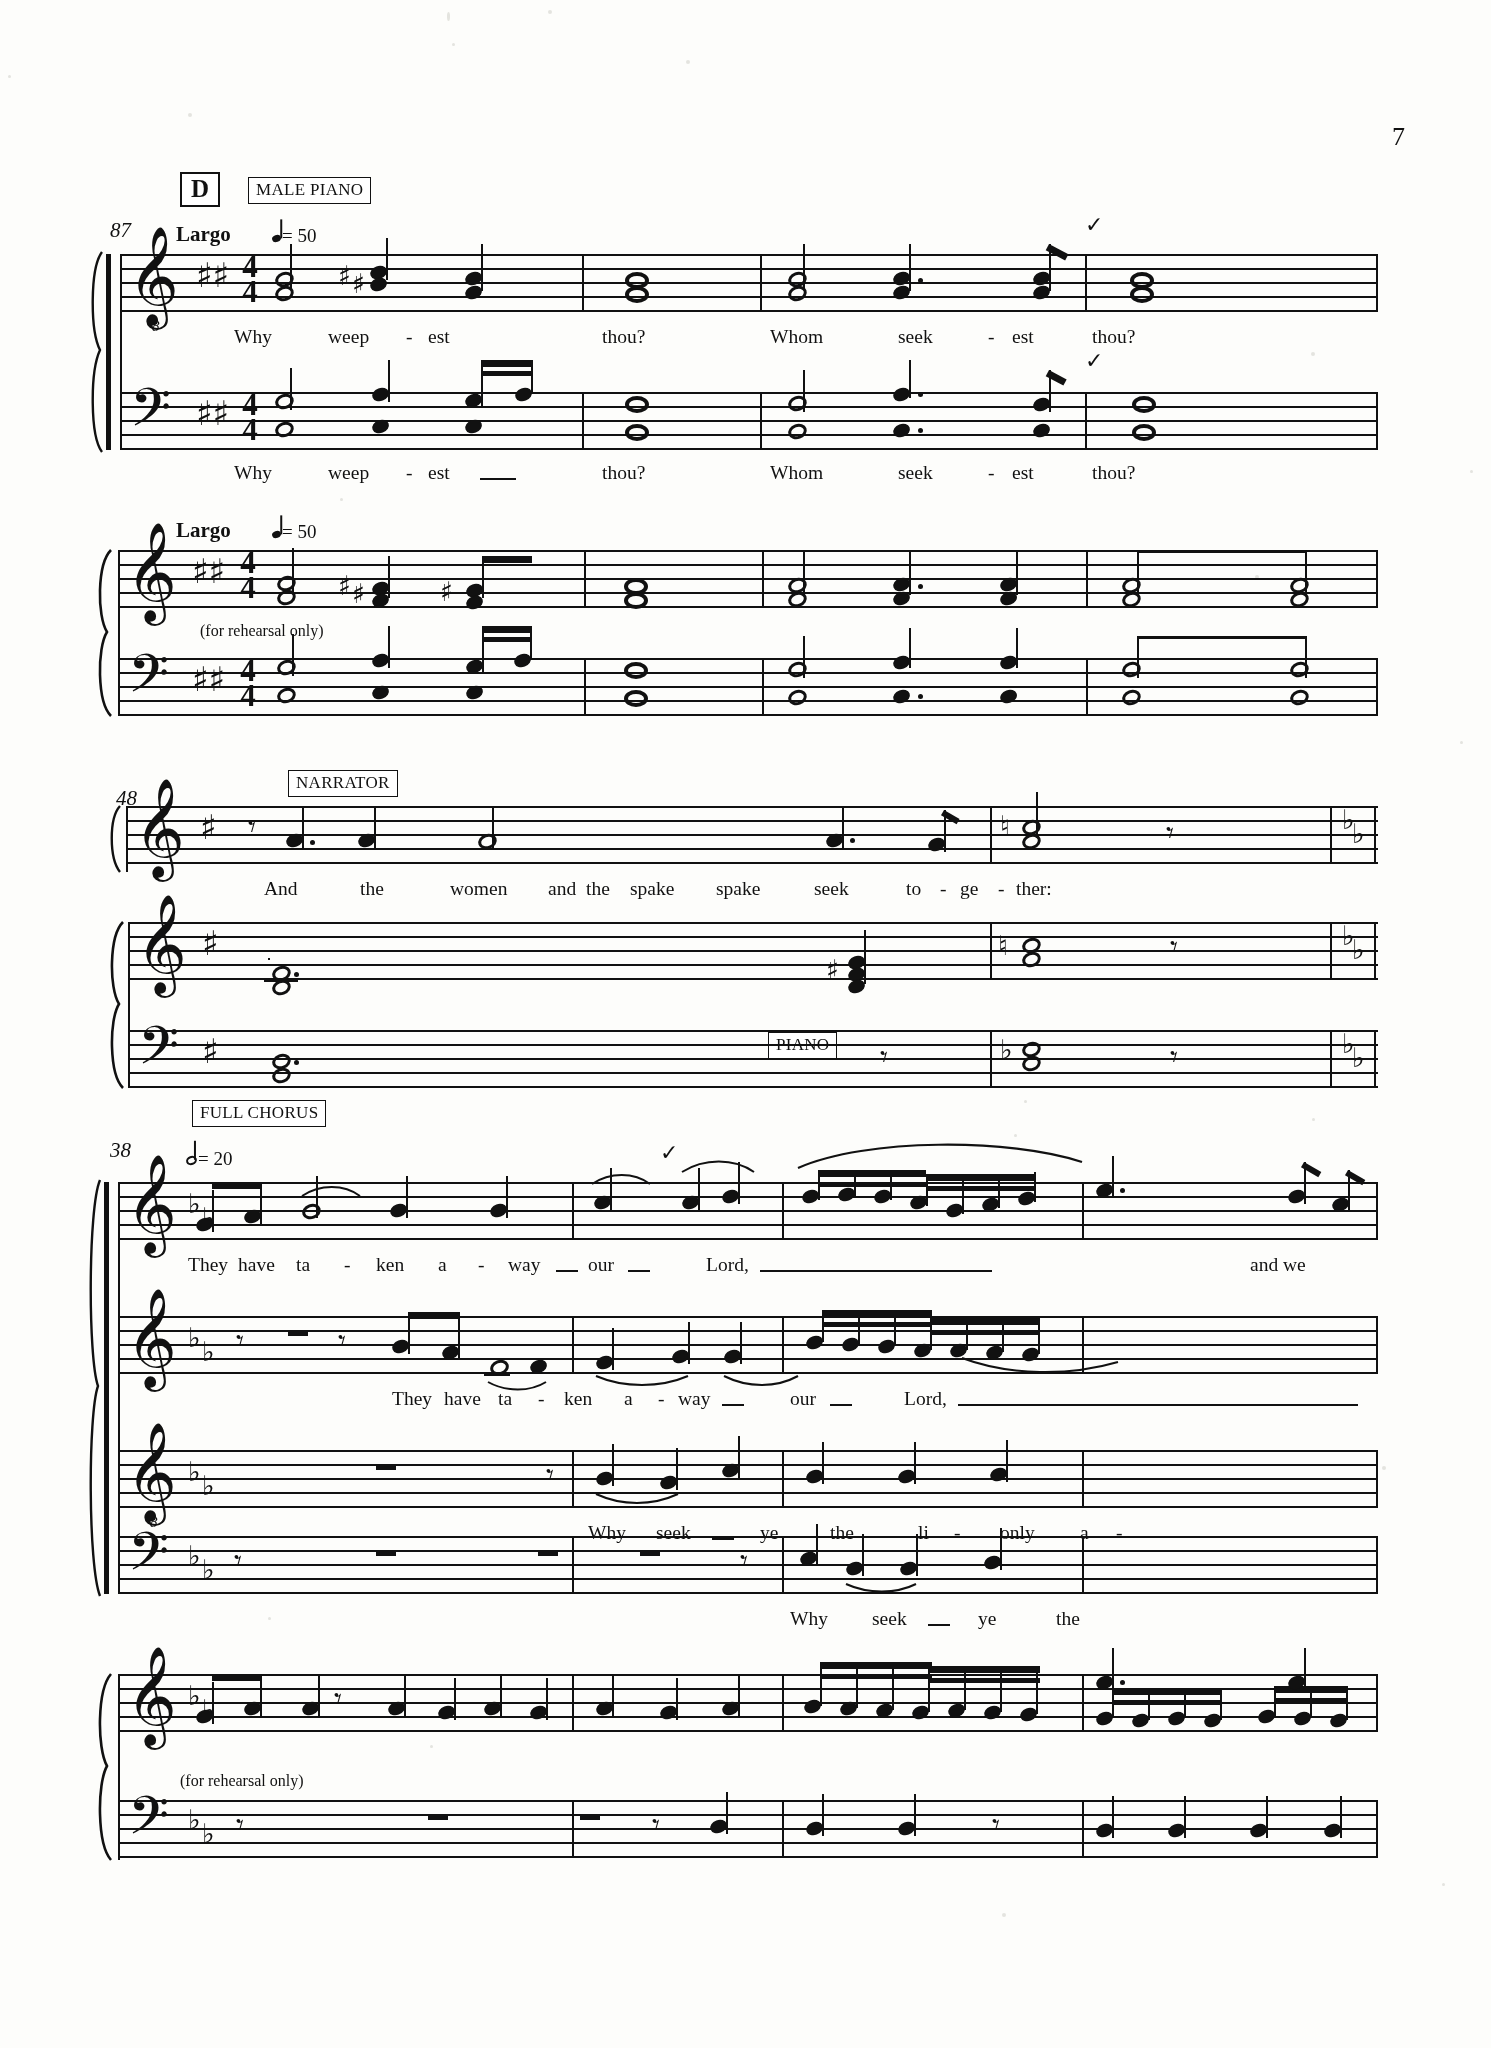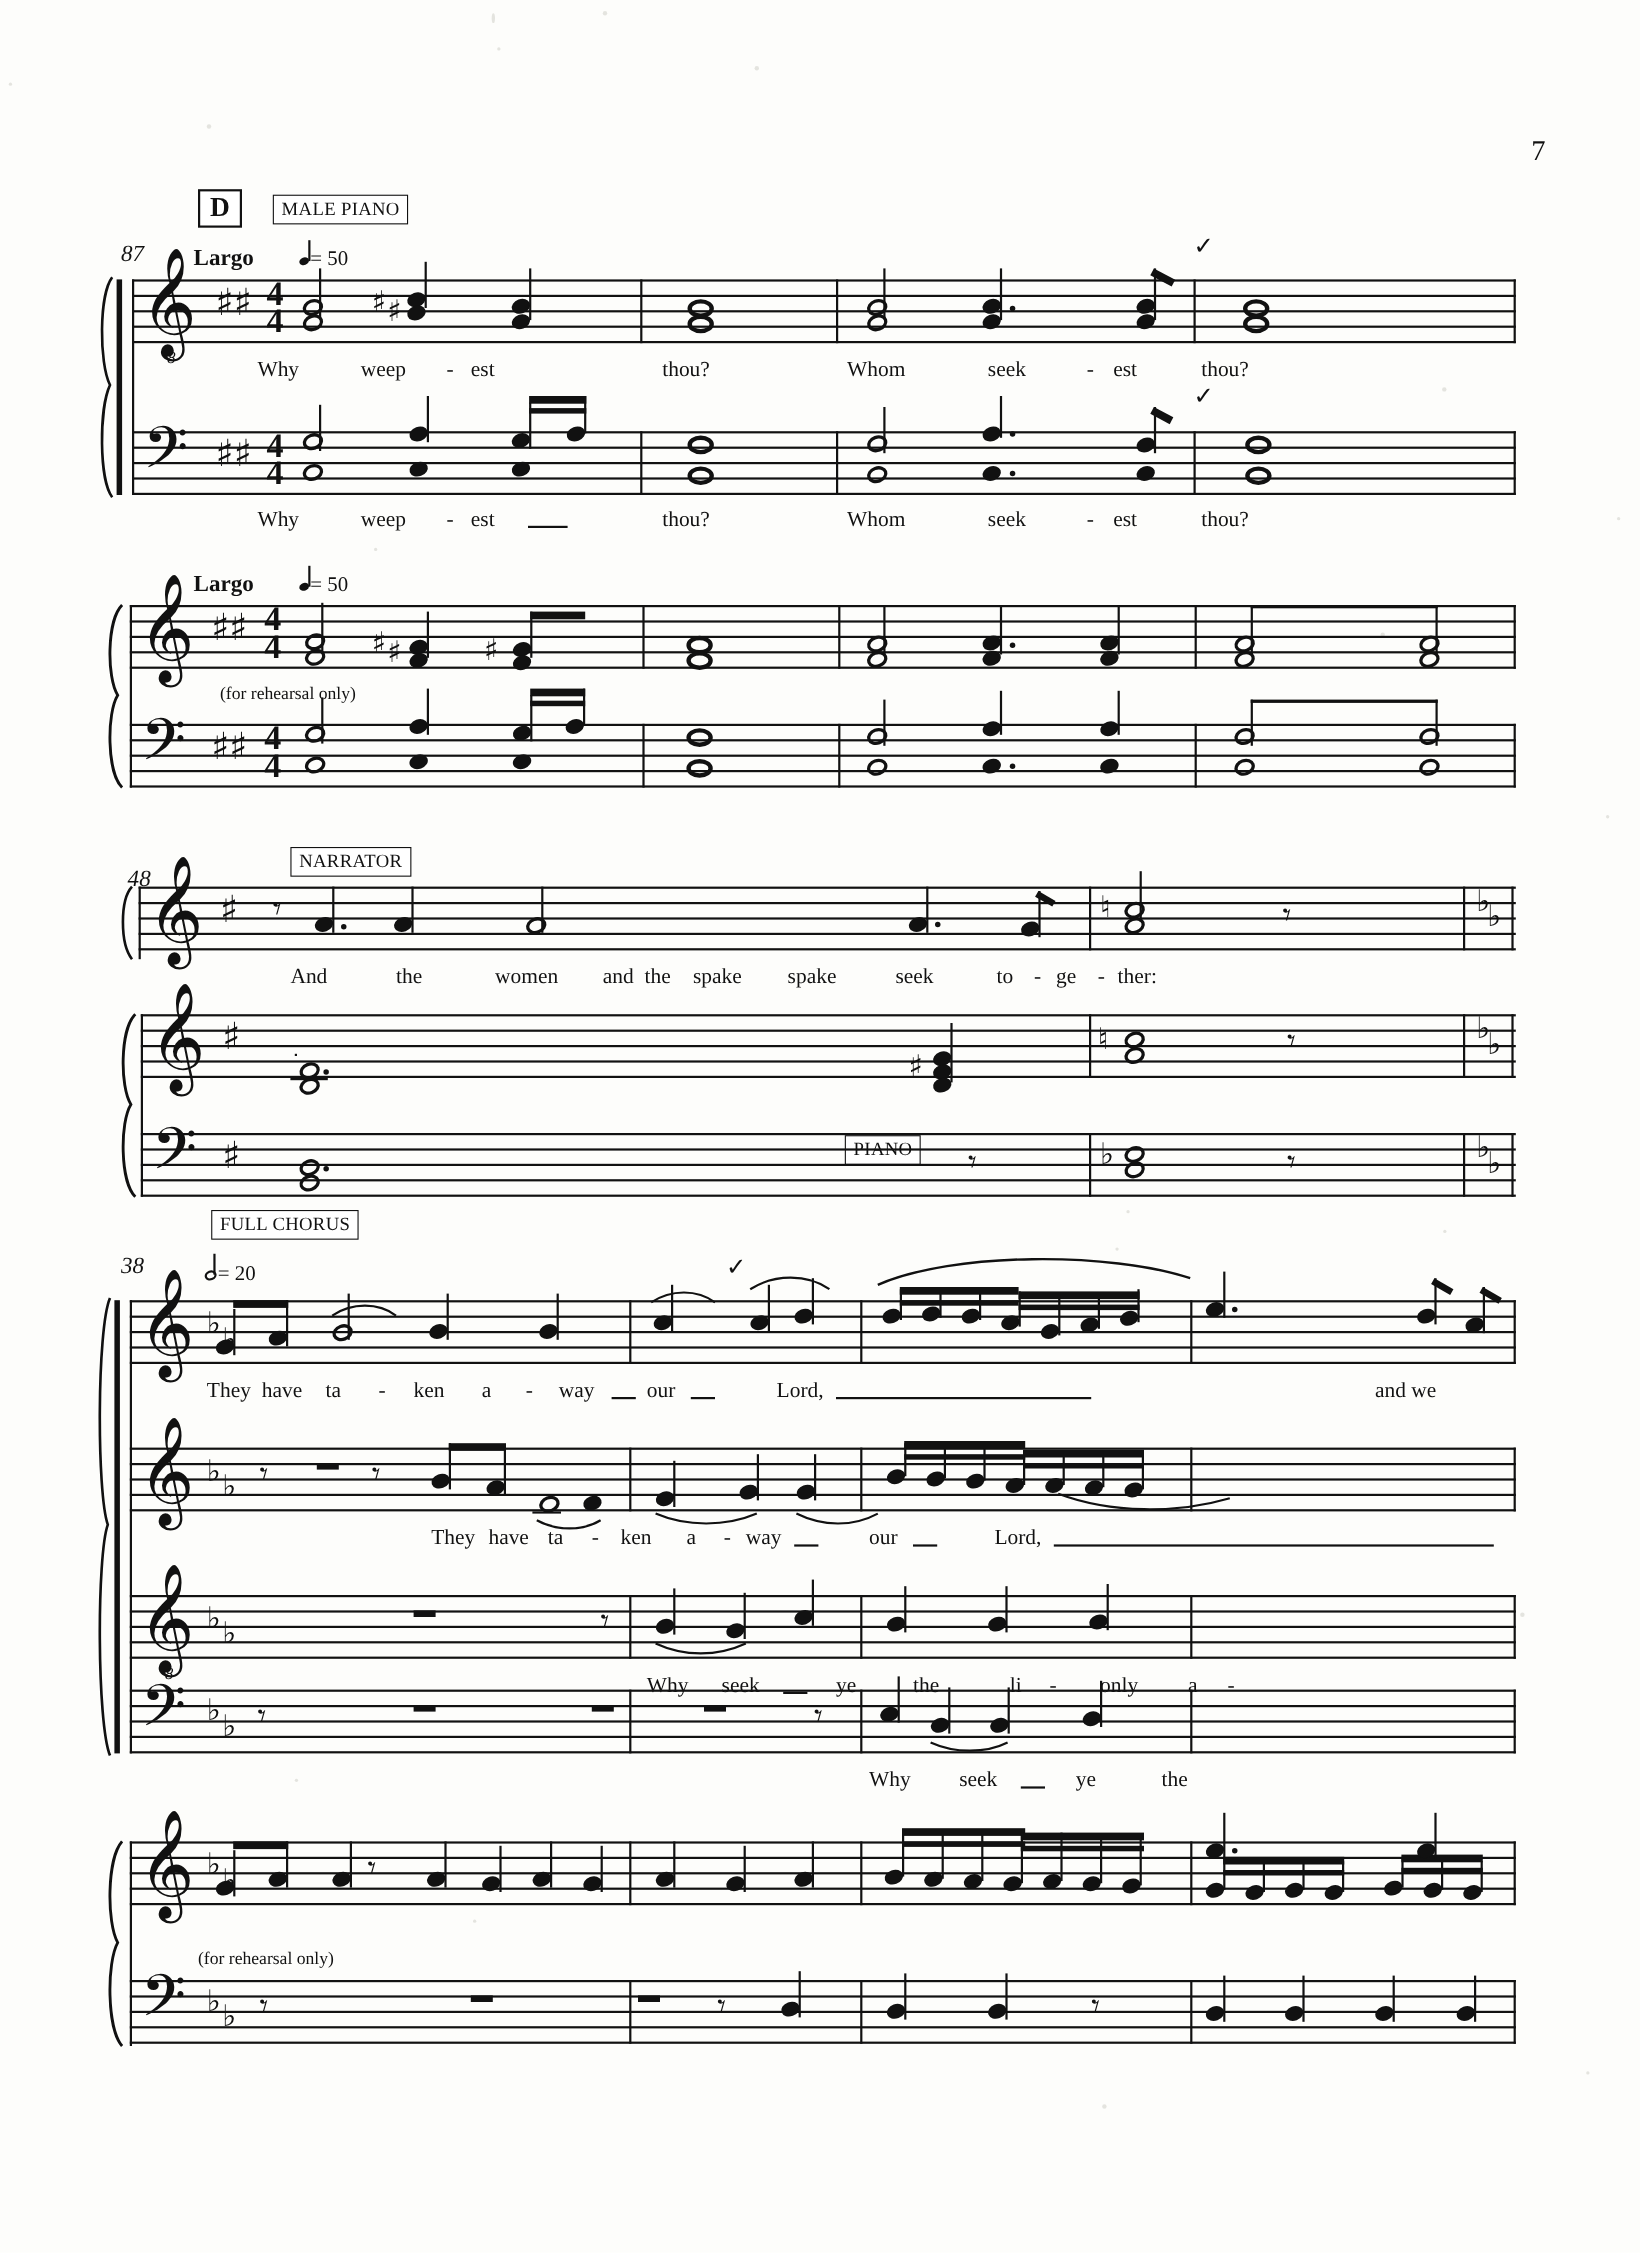"NARRATOR" div.boxlabel { left: 264px -> 288px }
